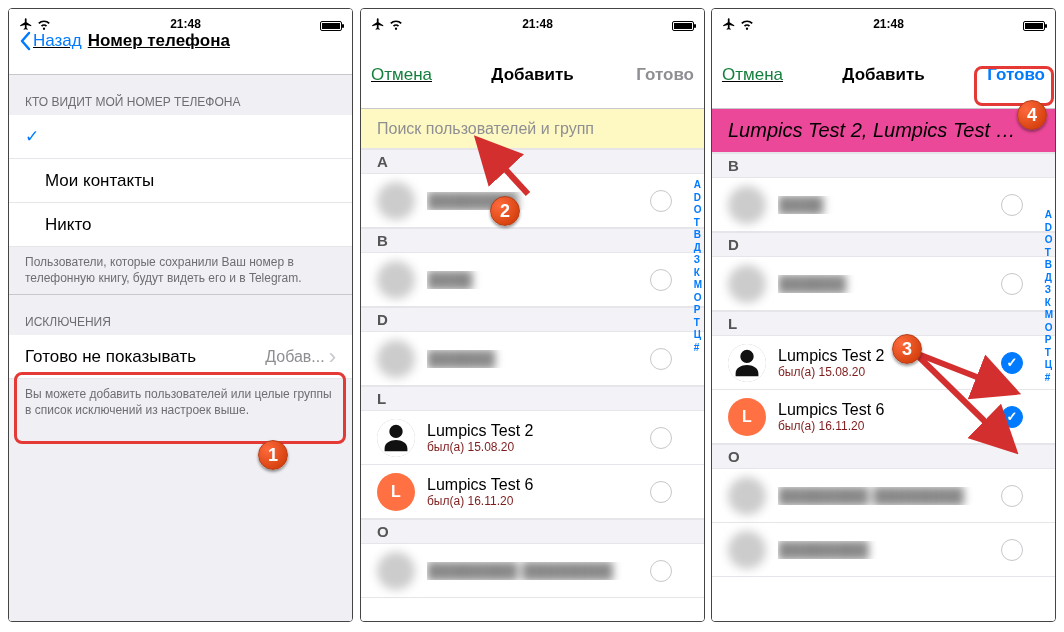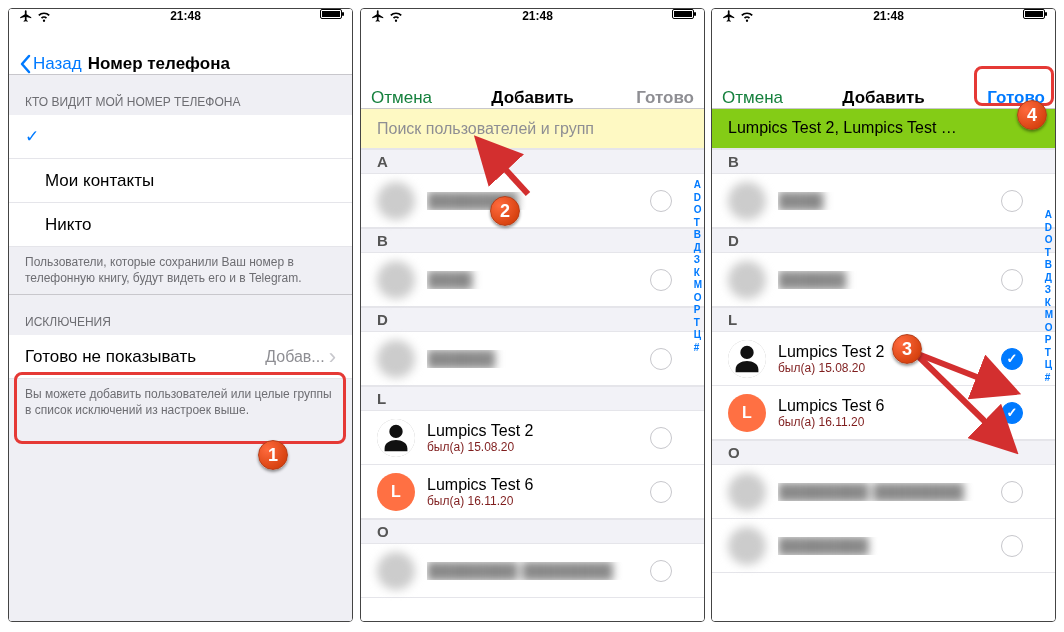"21:48" .statusbar { align-items: flex-start -> flex-end }
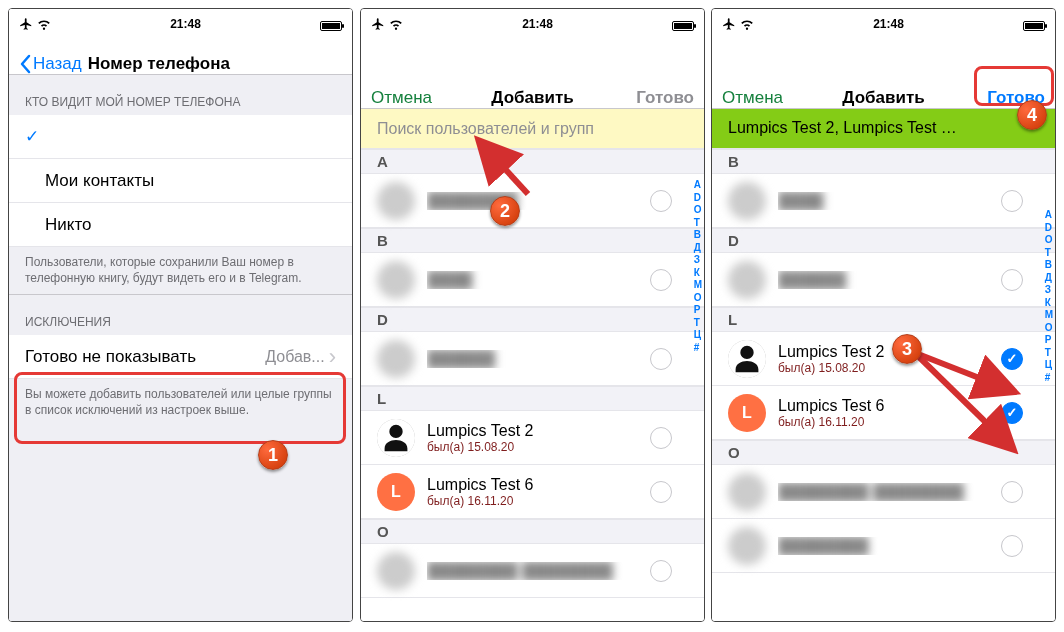"Назад" .navbar { align-items: flex-end -> flex-start; text-decoration: none -> underline }
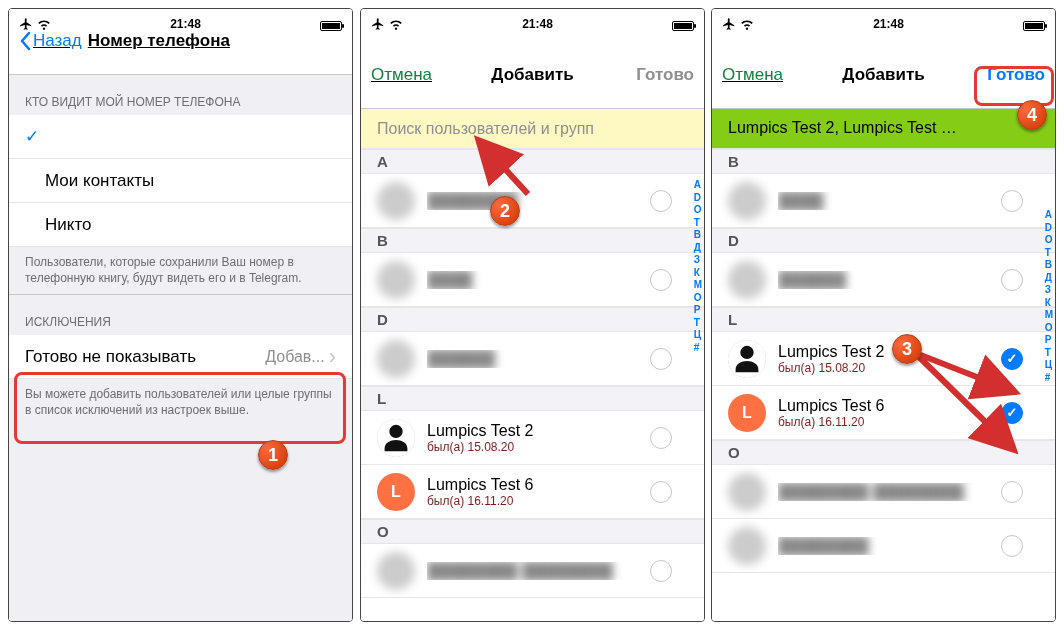"Lumpics Test 2, Lumpics Test" .selected-chips { background: #84cc16 -> #ec4899; font-size: 16px -> 20px; font-style: none -> italic }
